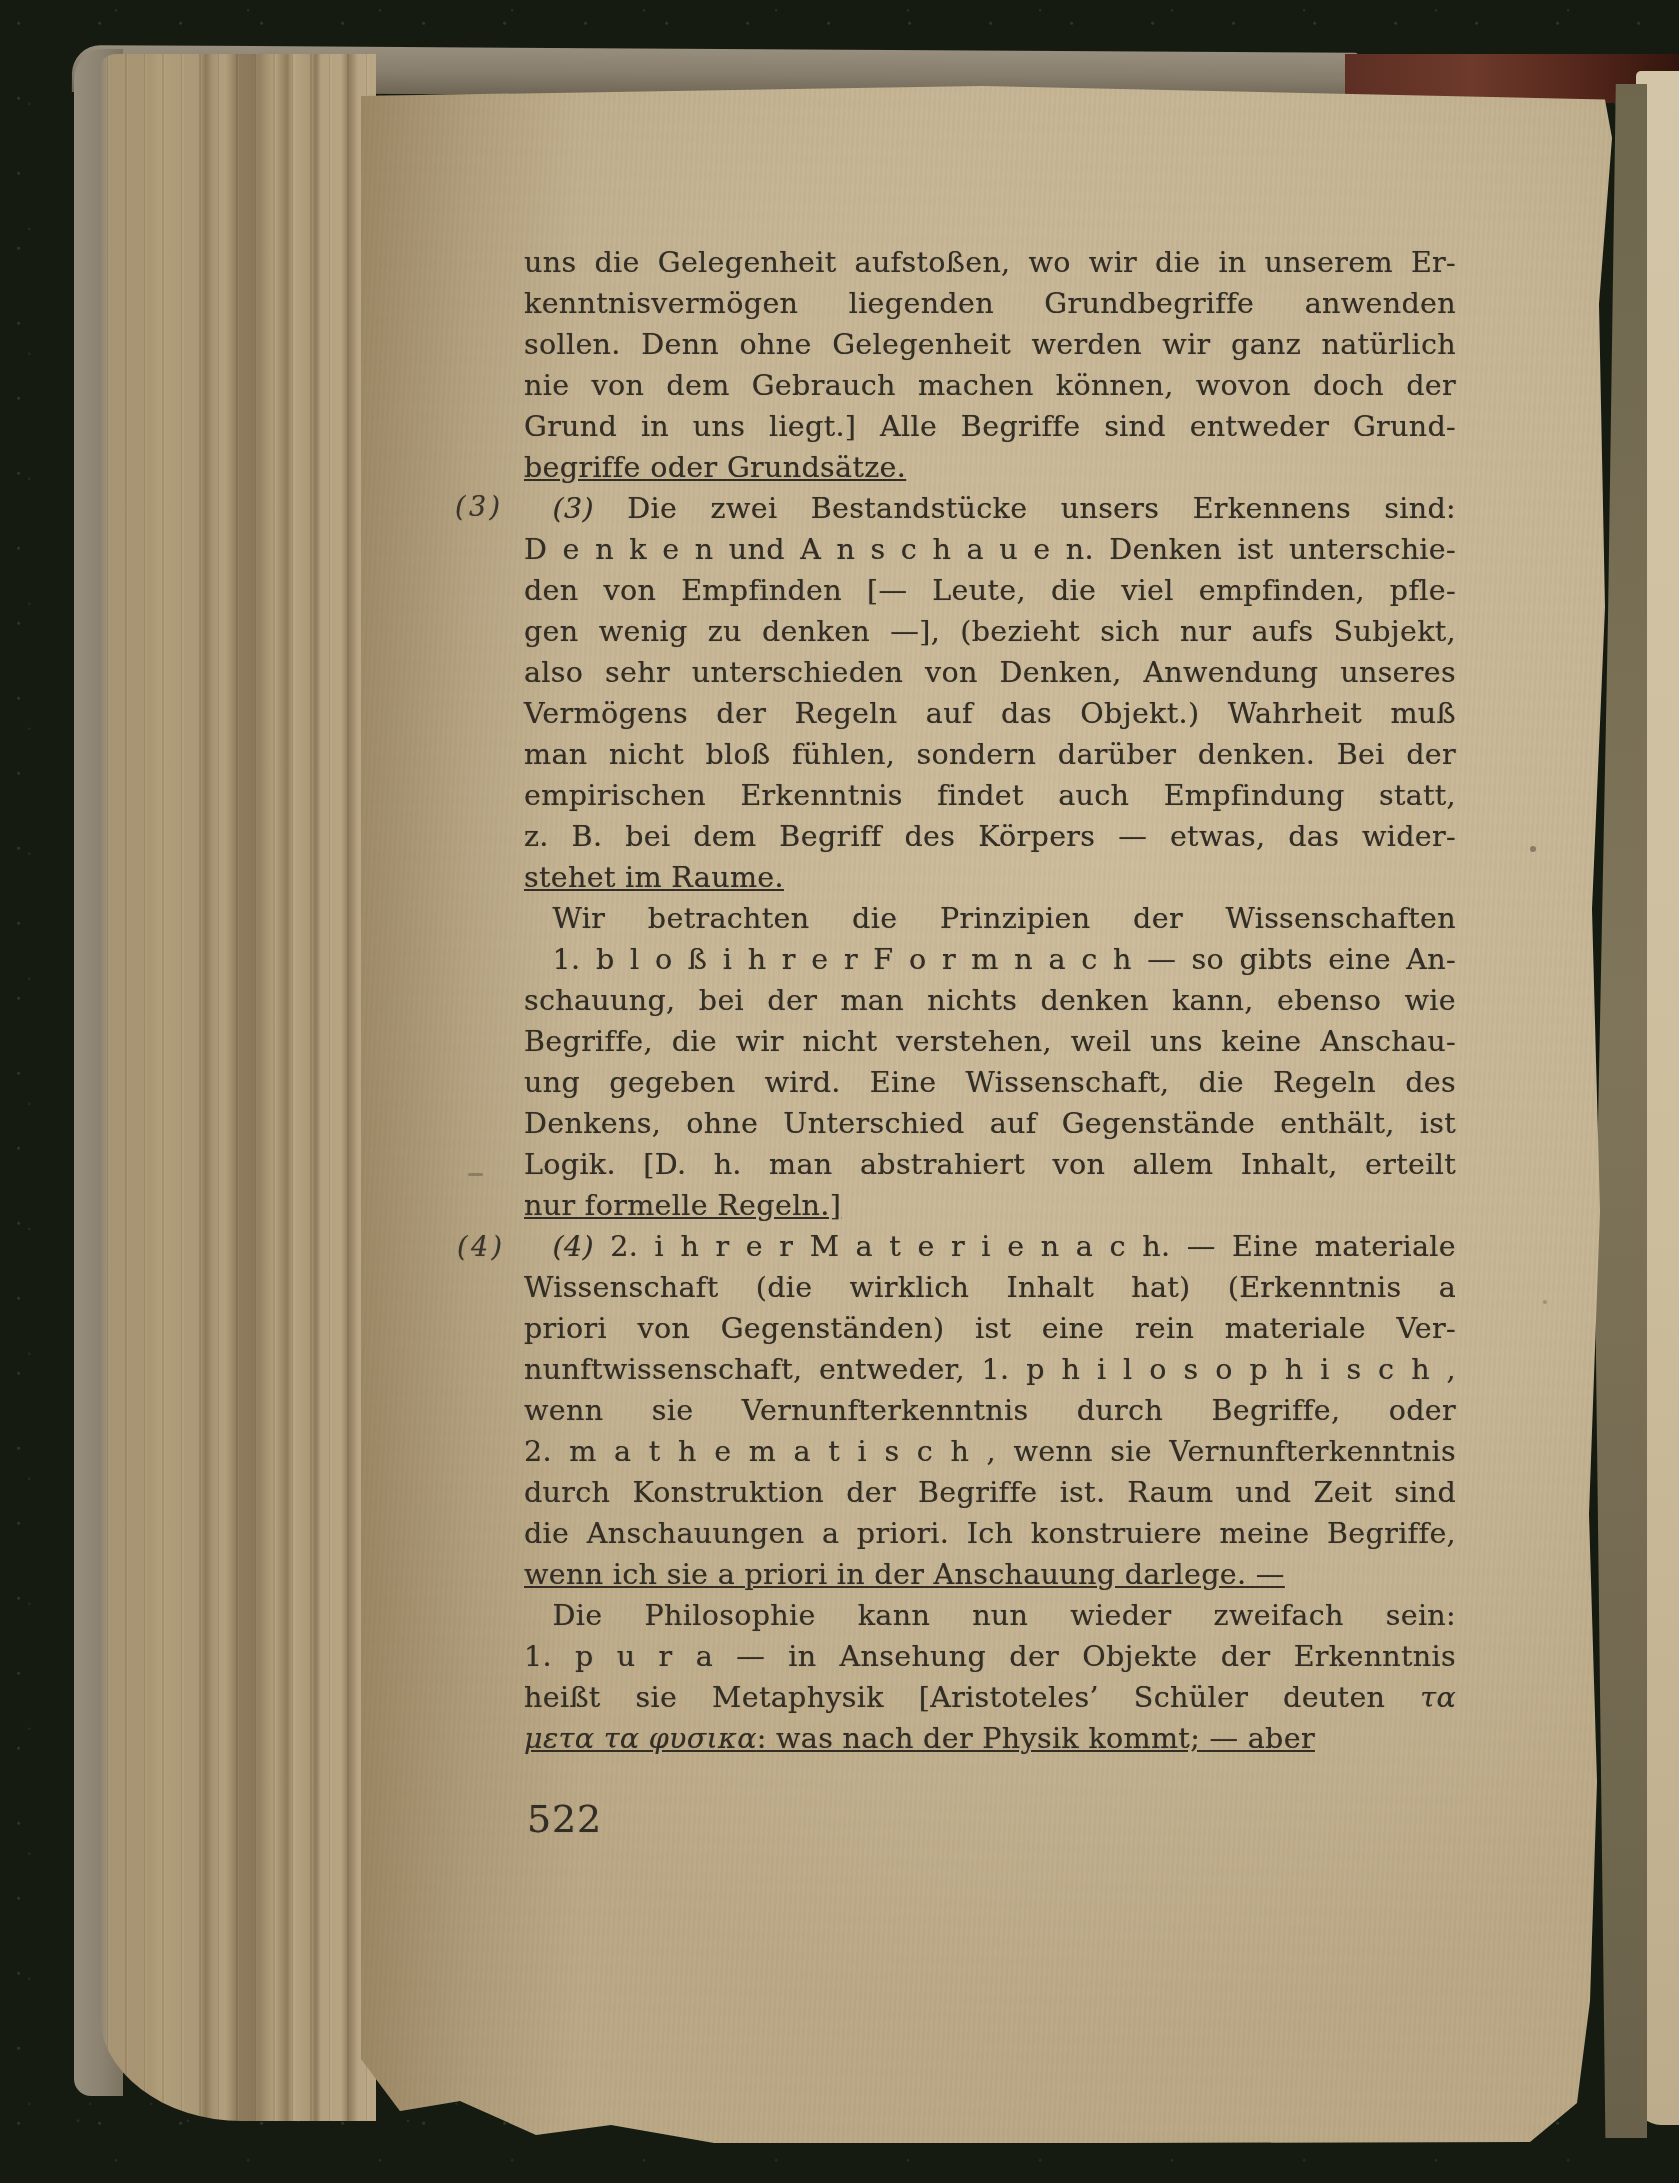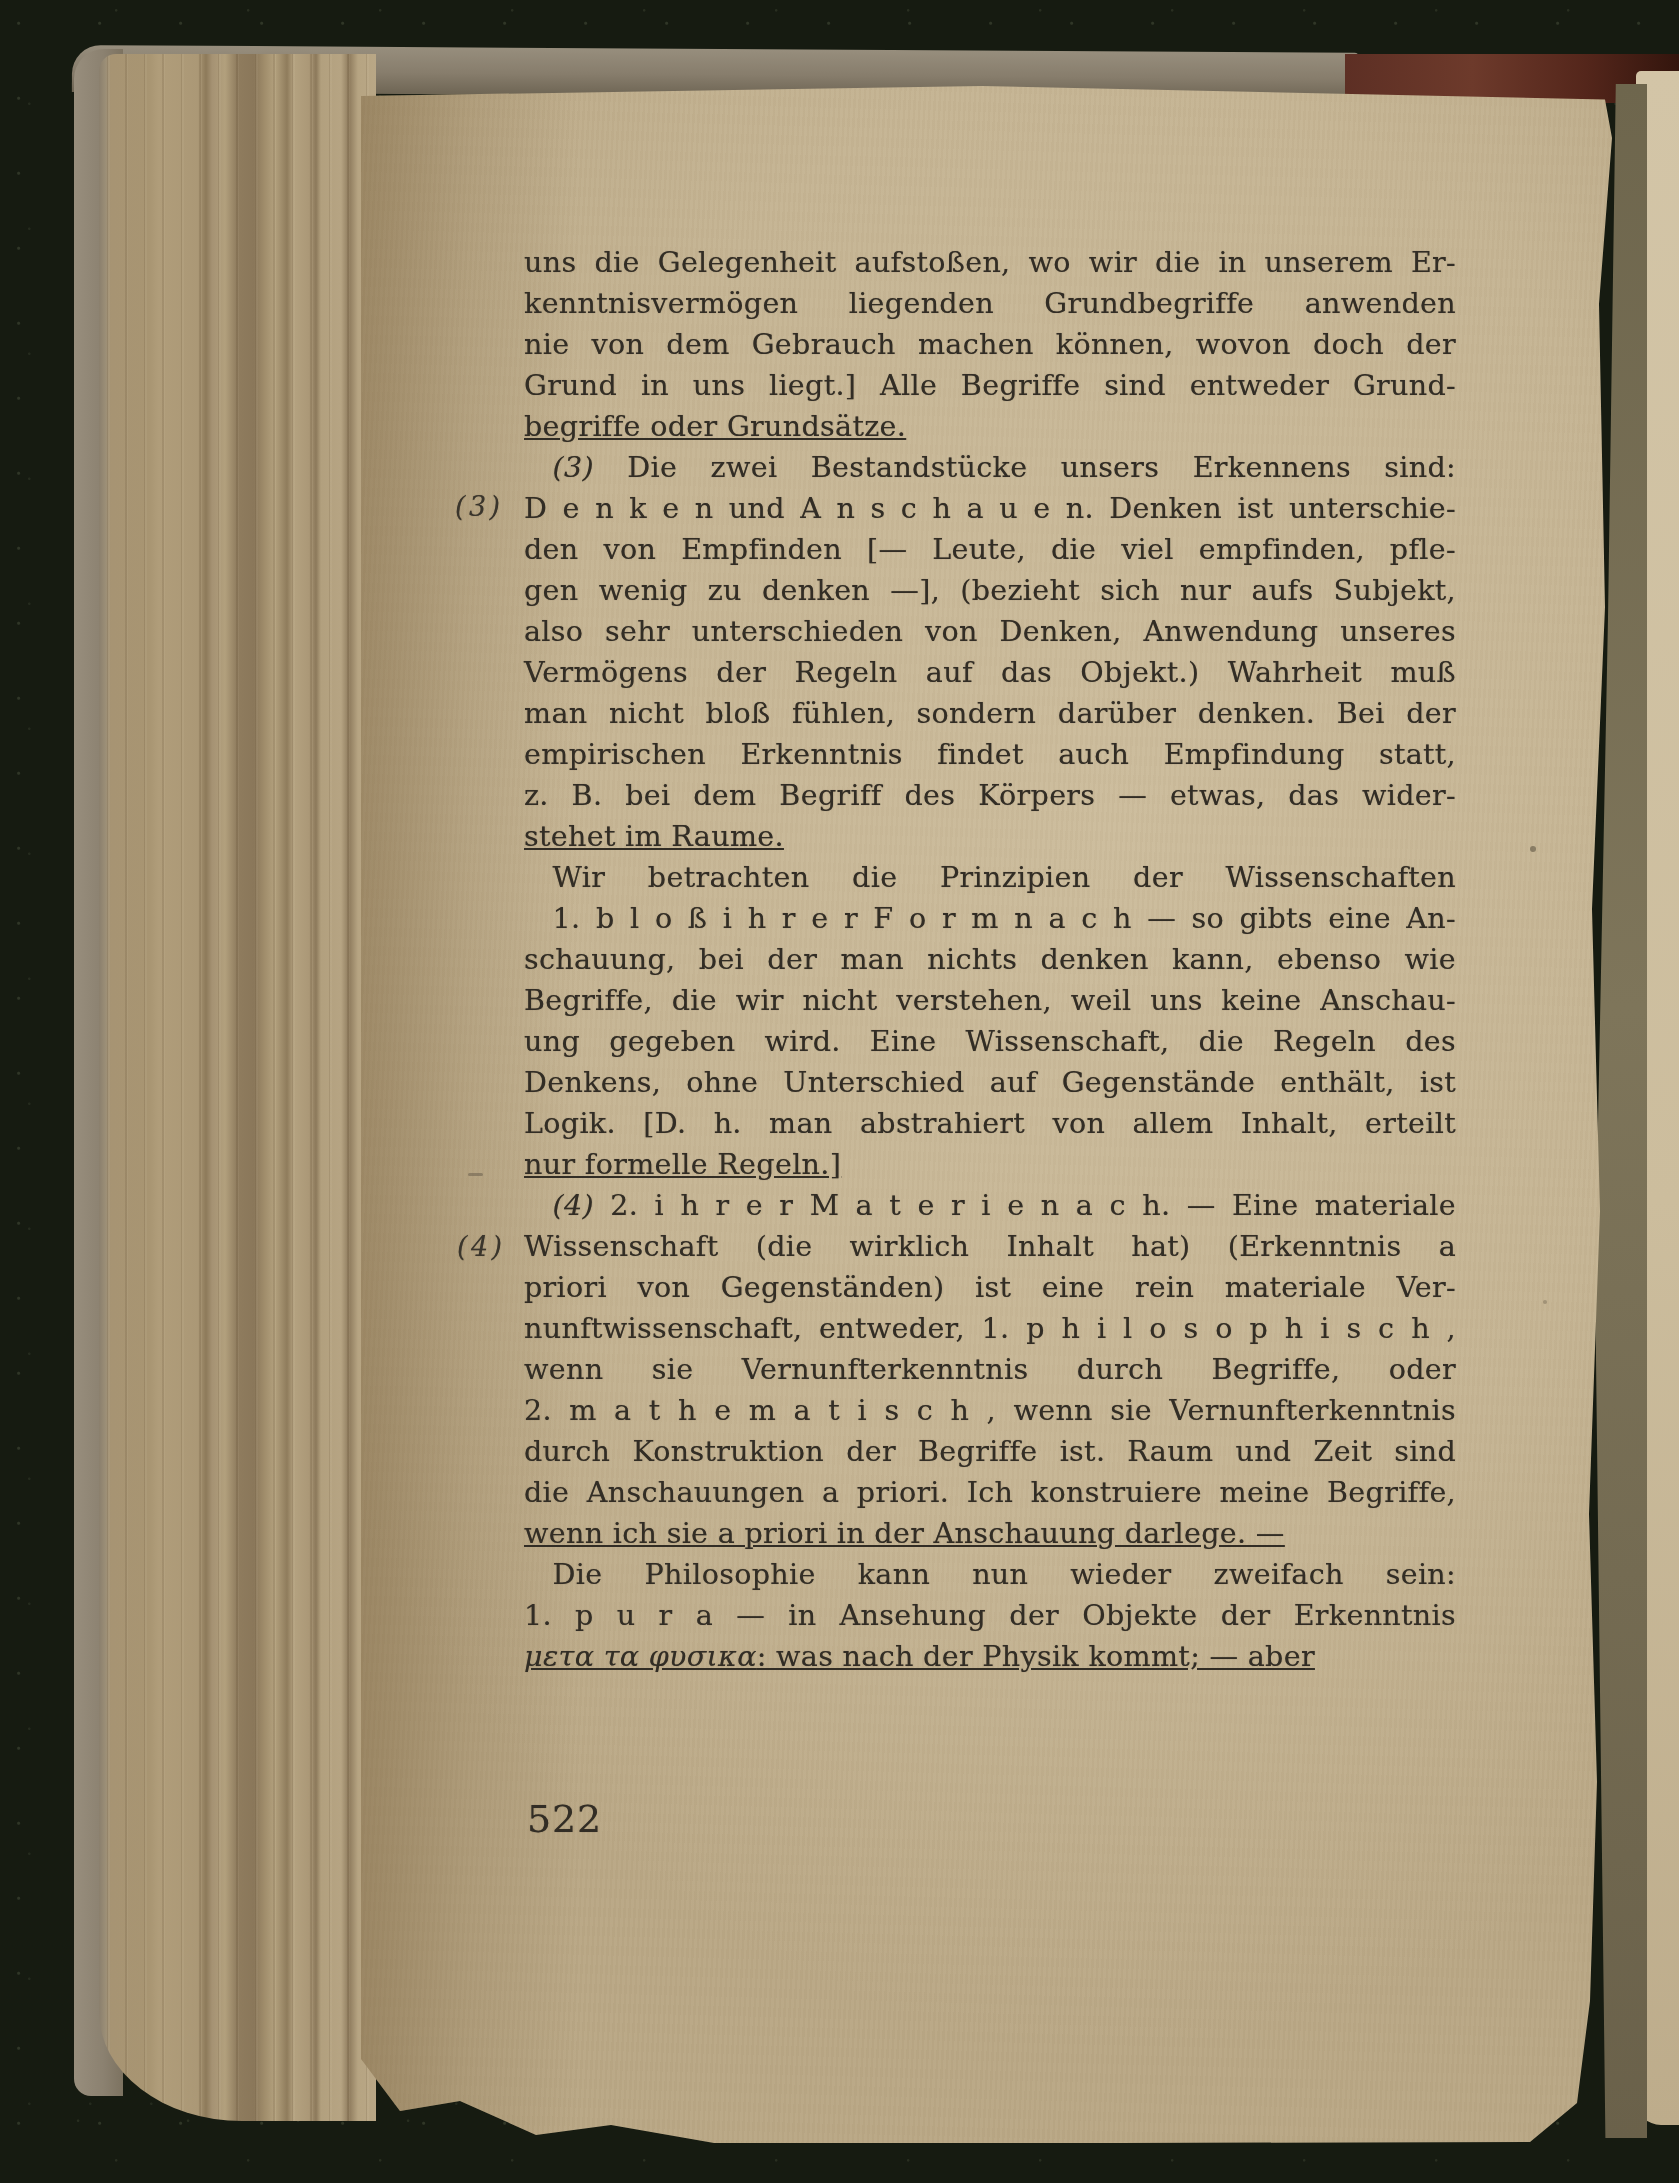"sollen. Denn ohne Gelegenheit werden" div.line { html: none -> <div><span>sollen. Denn ohne Gelegenheit werden wir ganz natürlich</span></div> }
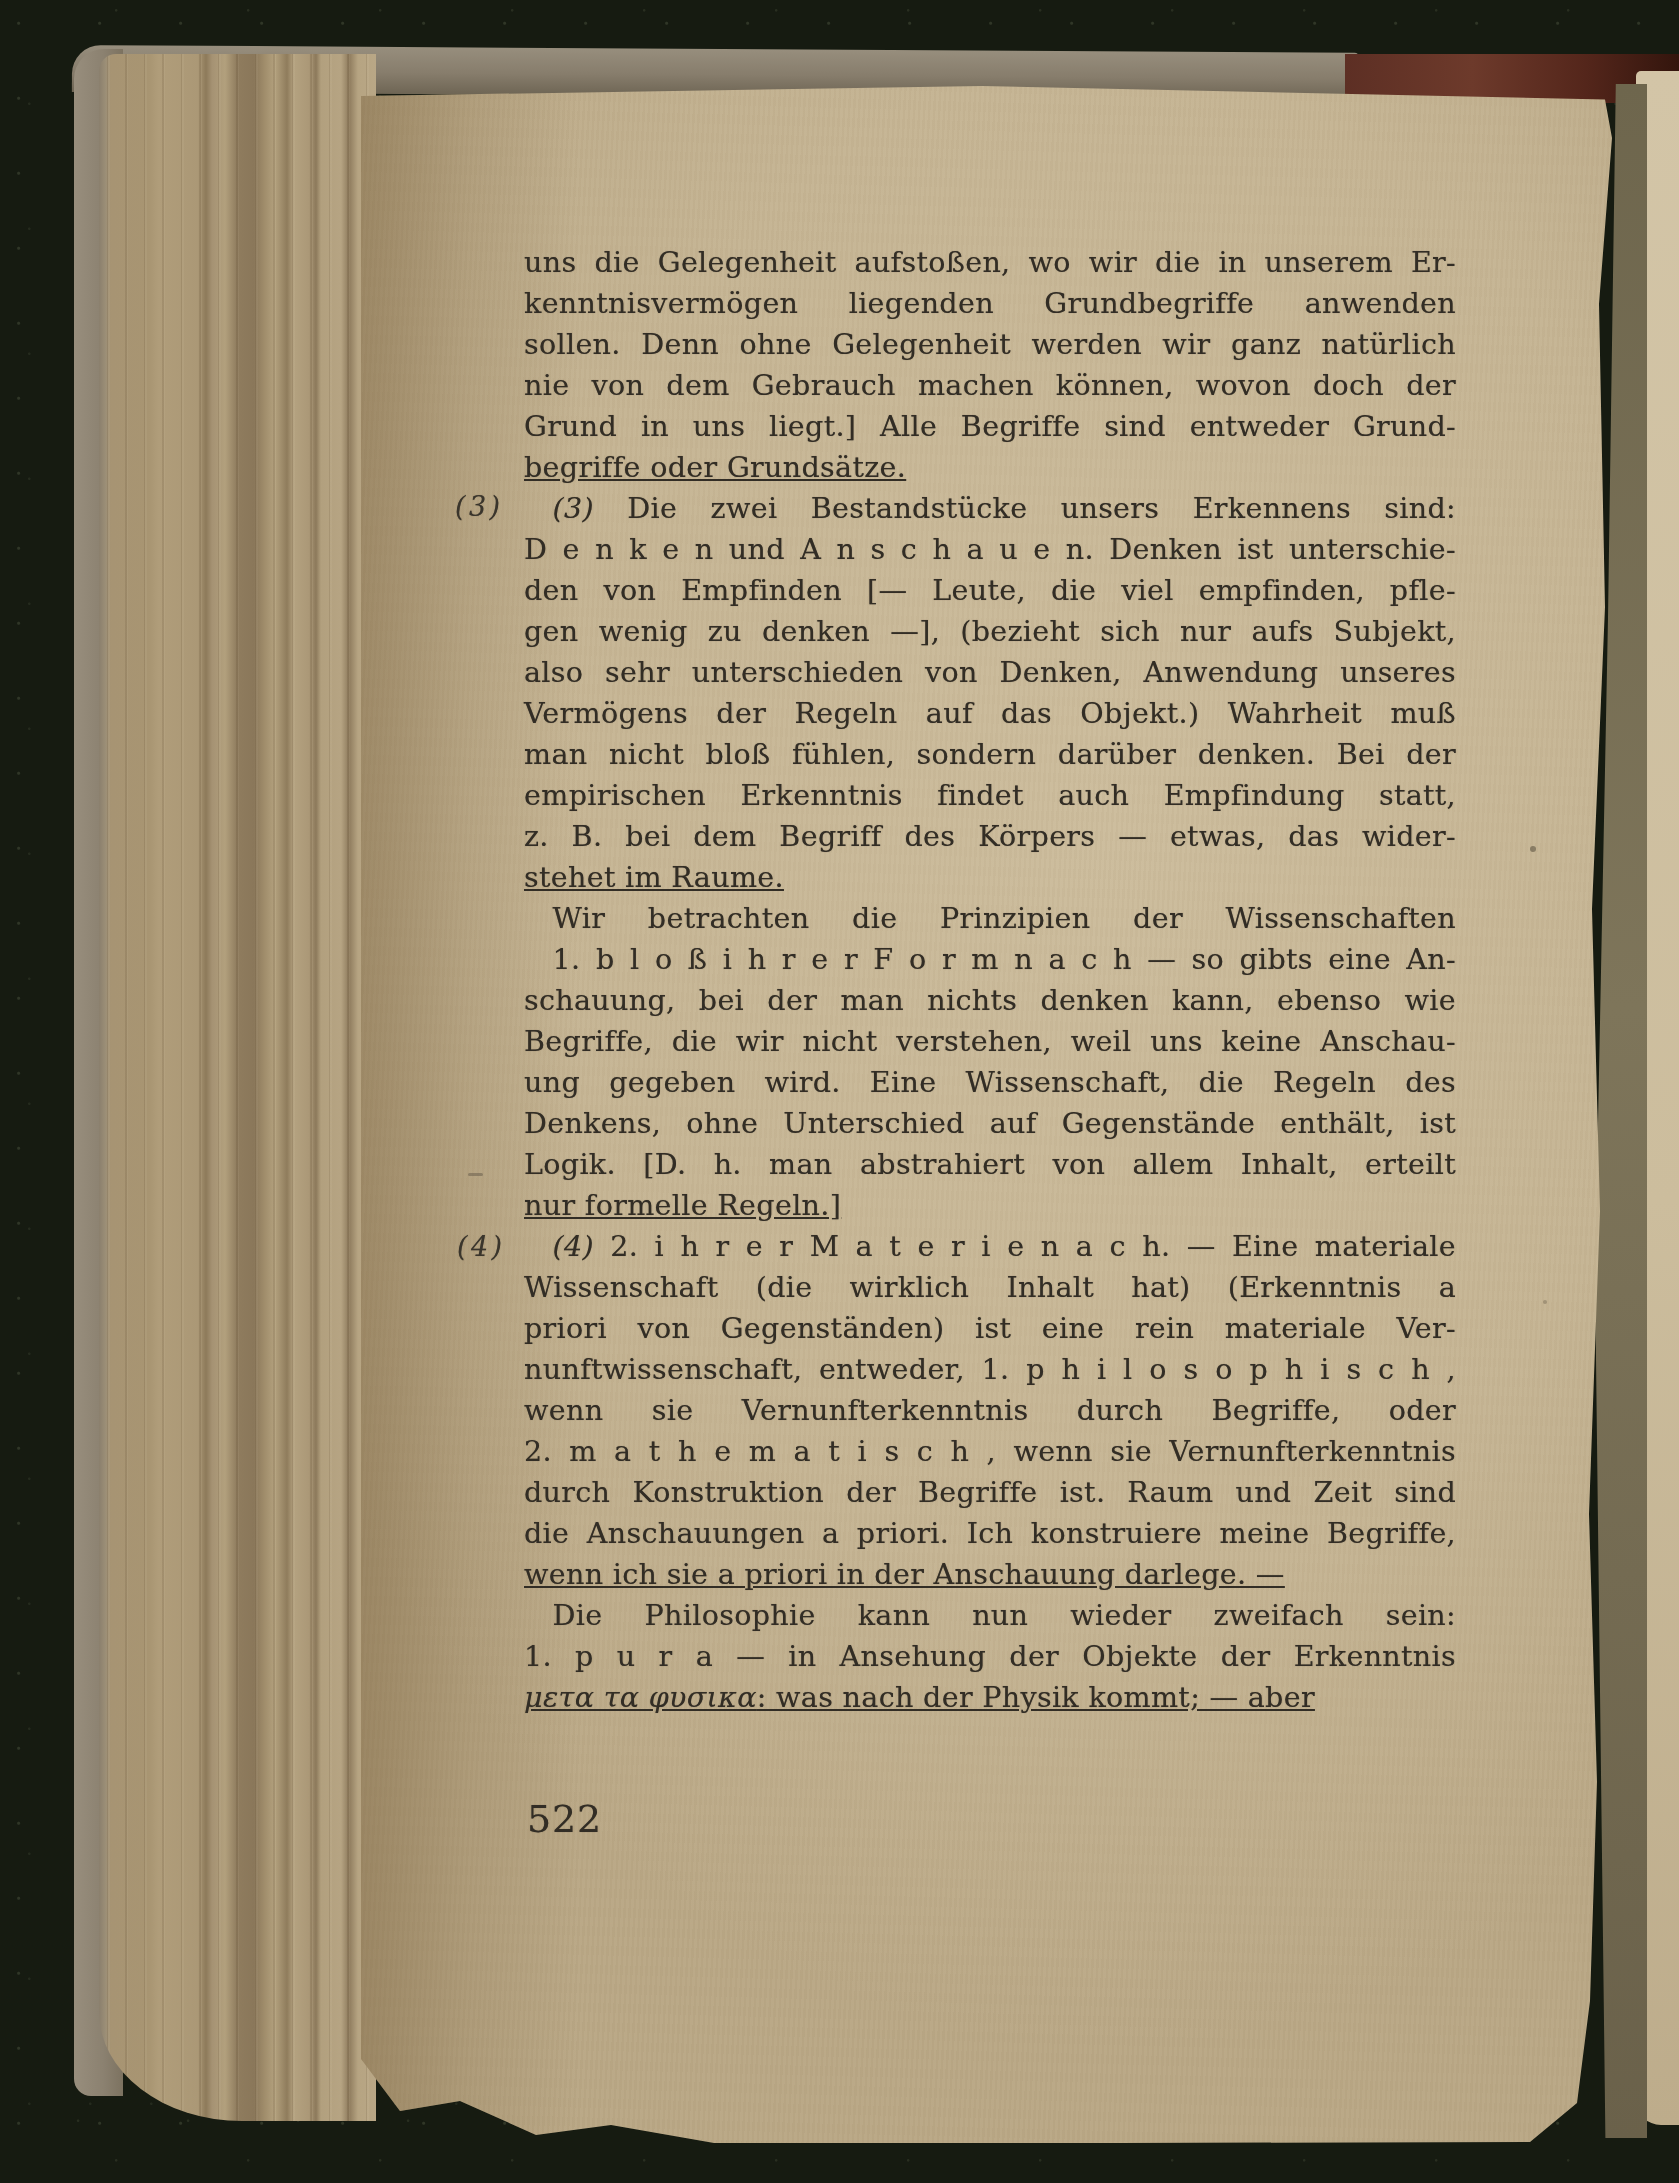"heißt sie Metaphysik [Aristoteles’" div.line { html: none -> <div><span>heißt sie Metaphysik [Aristoteles’ Schüler deuten </span><span>τα</span></div> }
